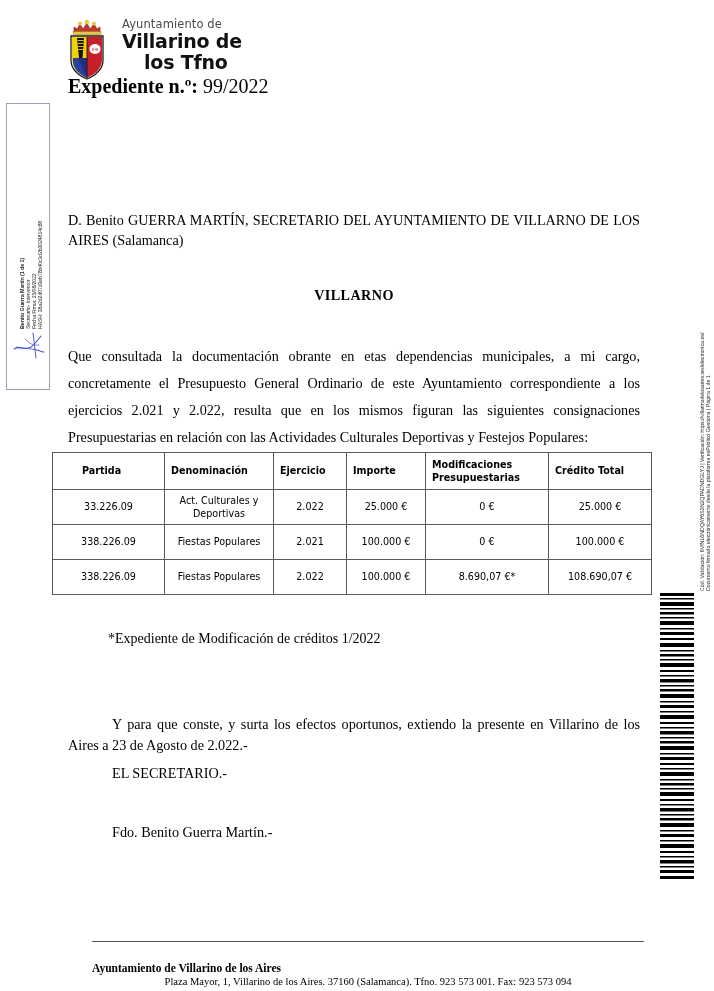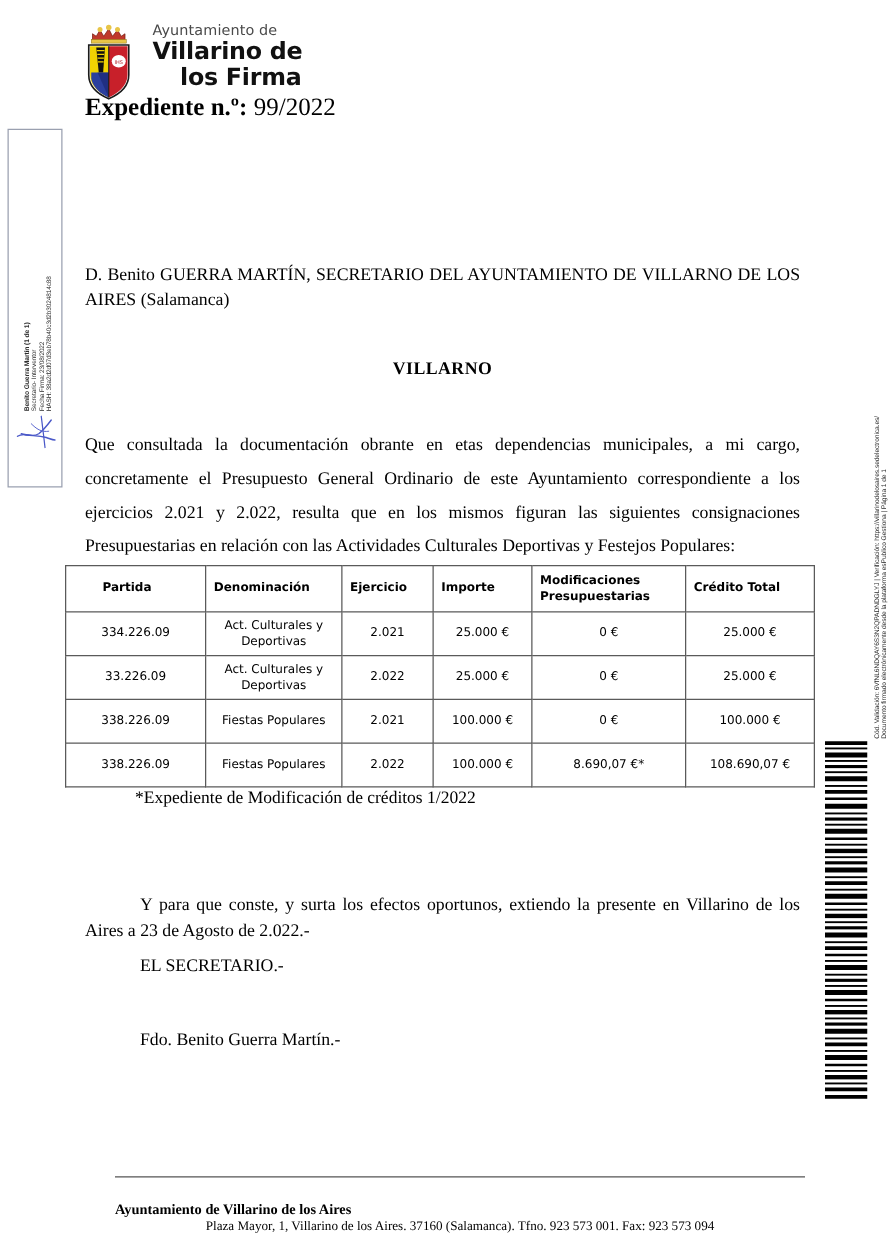"los Firma" div.logo-main { text: Firma -> Tfno }
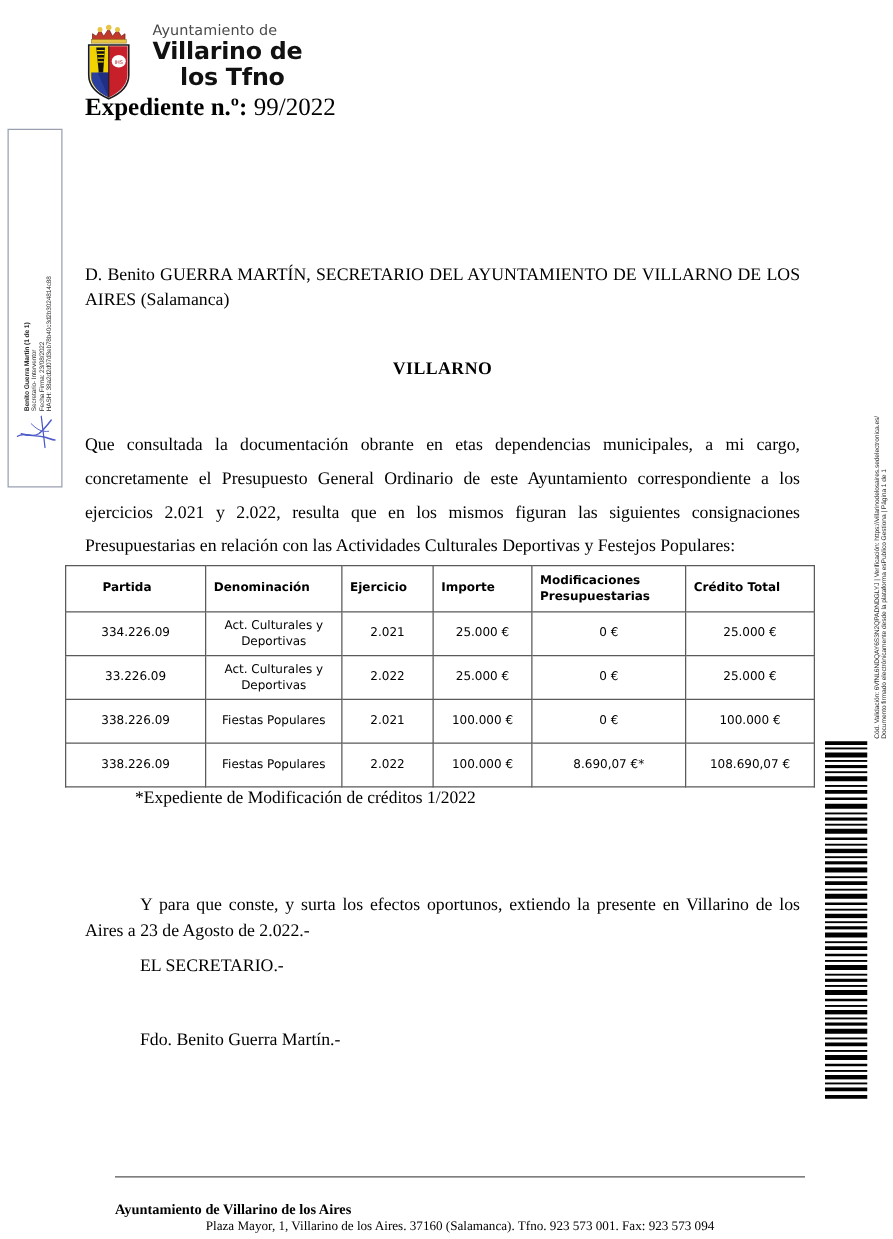"334.226.09" tr { html: <tr> <td>334.226.09</td> <td>Act. Culturales y Deportivas</td> <td>2.021</td> <td>25.000 €</td> <td>0 €</td> <td>25.000 €</td> </tr> -> none }
